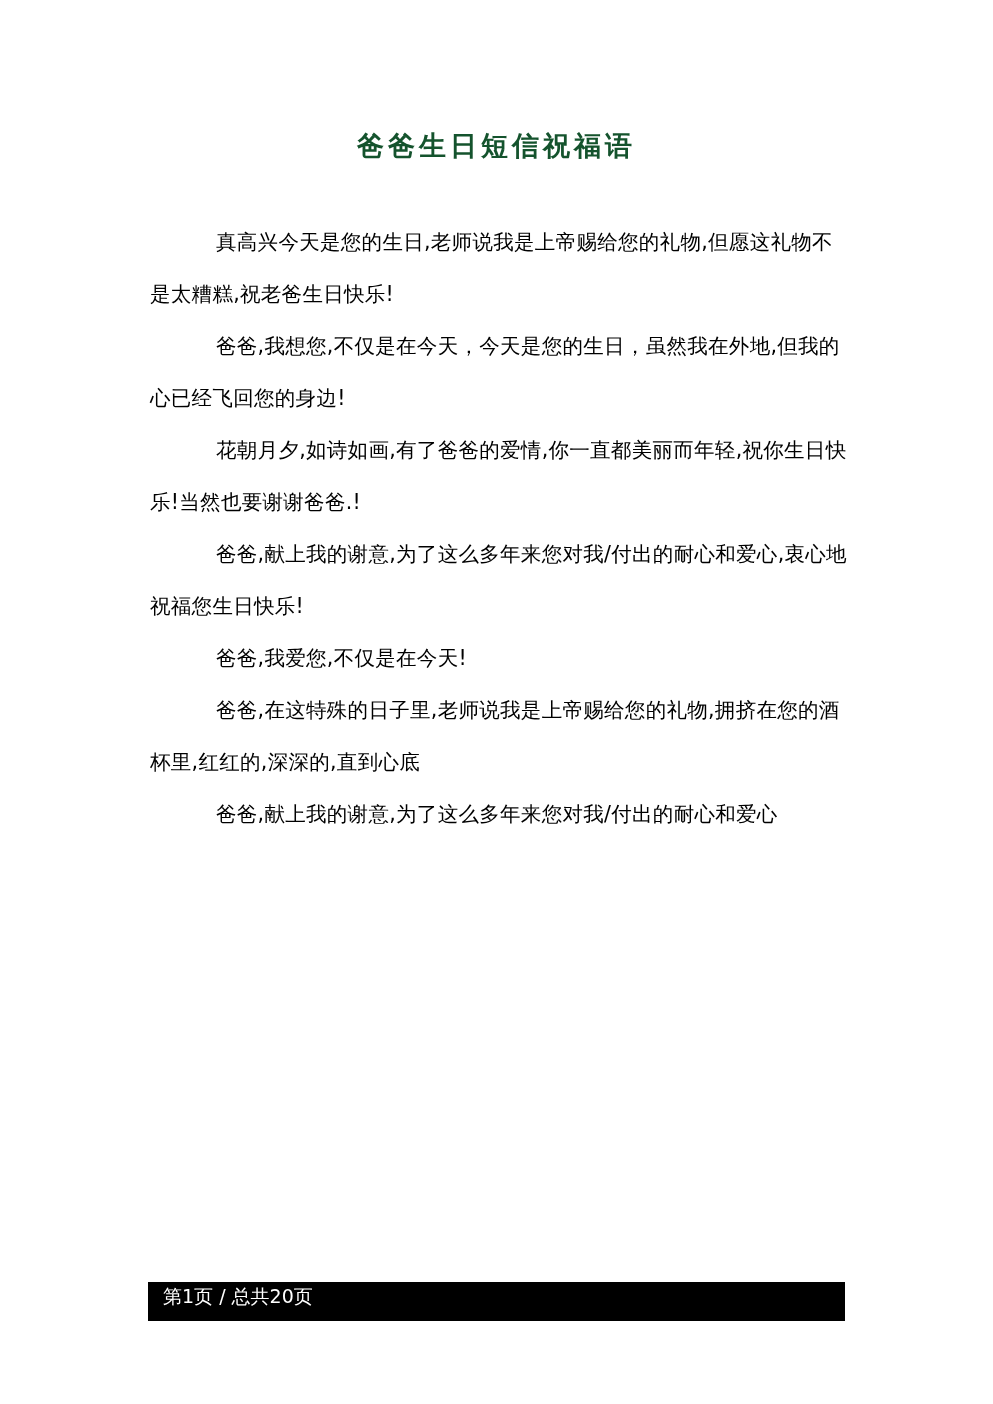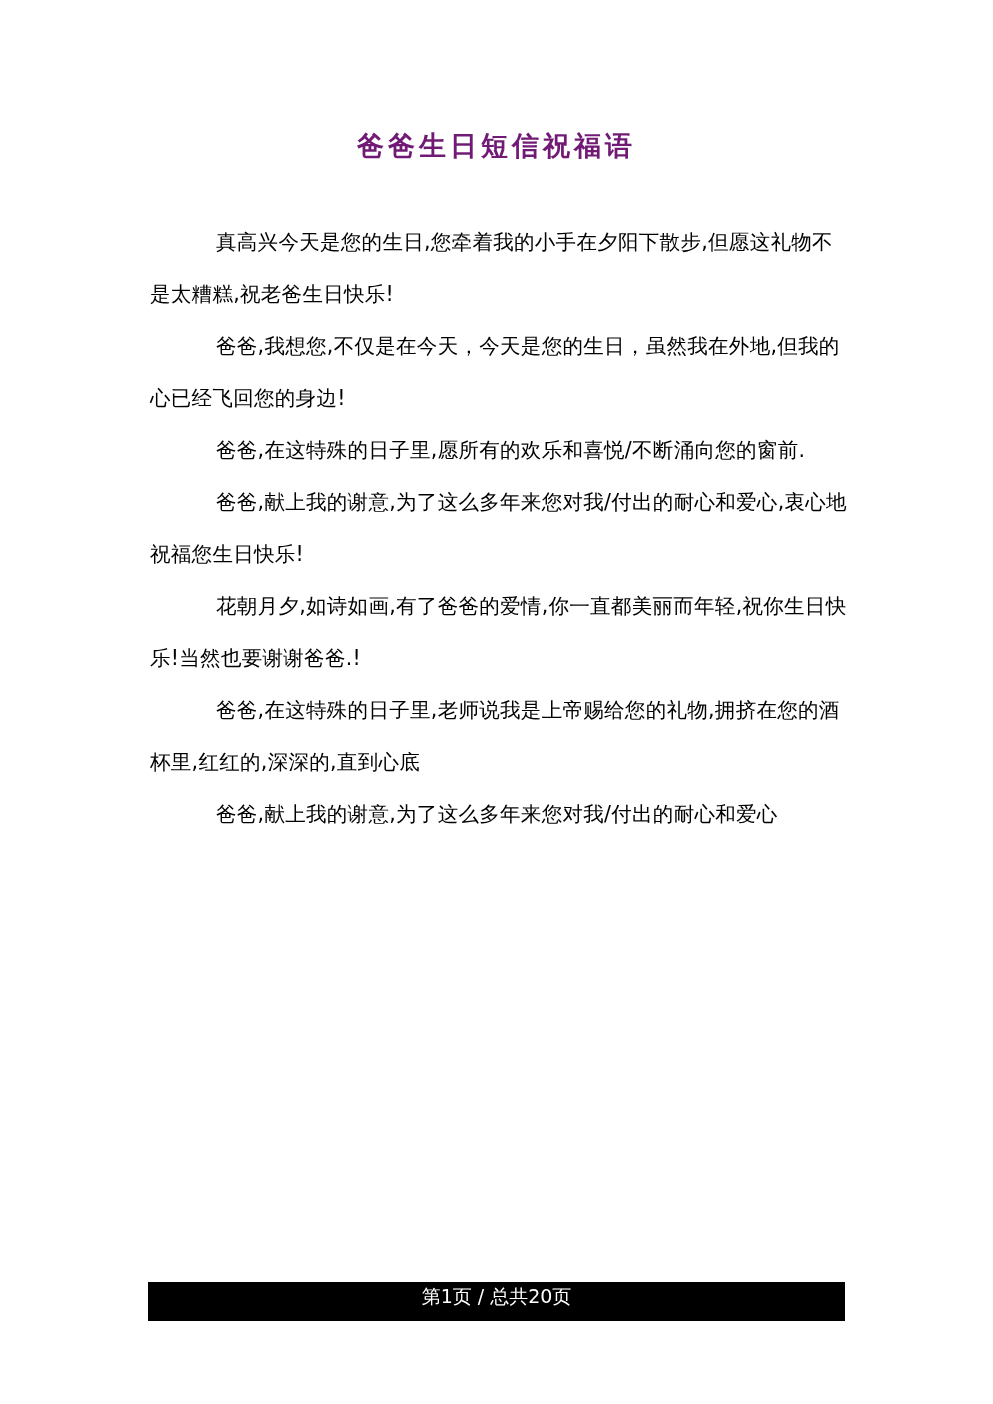"爸爸生日短信祝福语" .title { color: #701a75 -> #14532d }
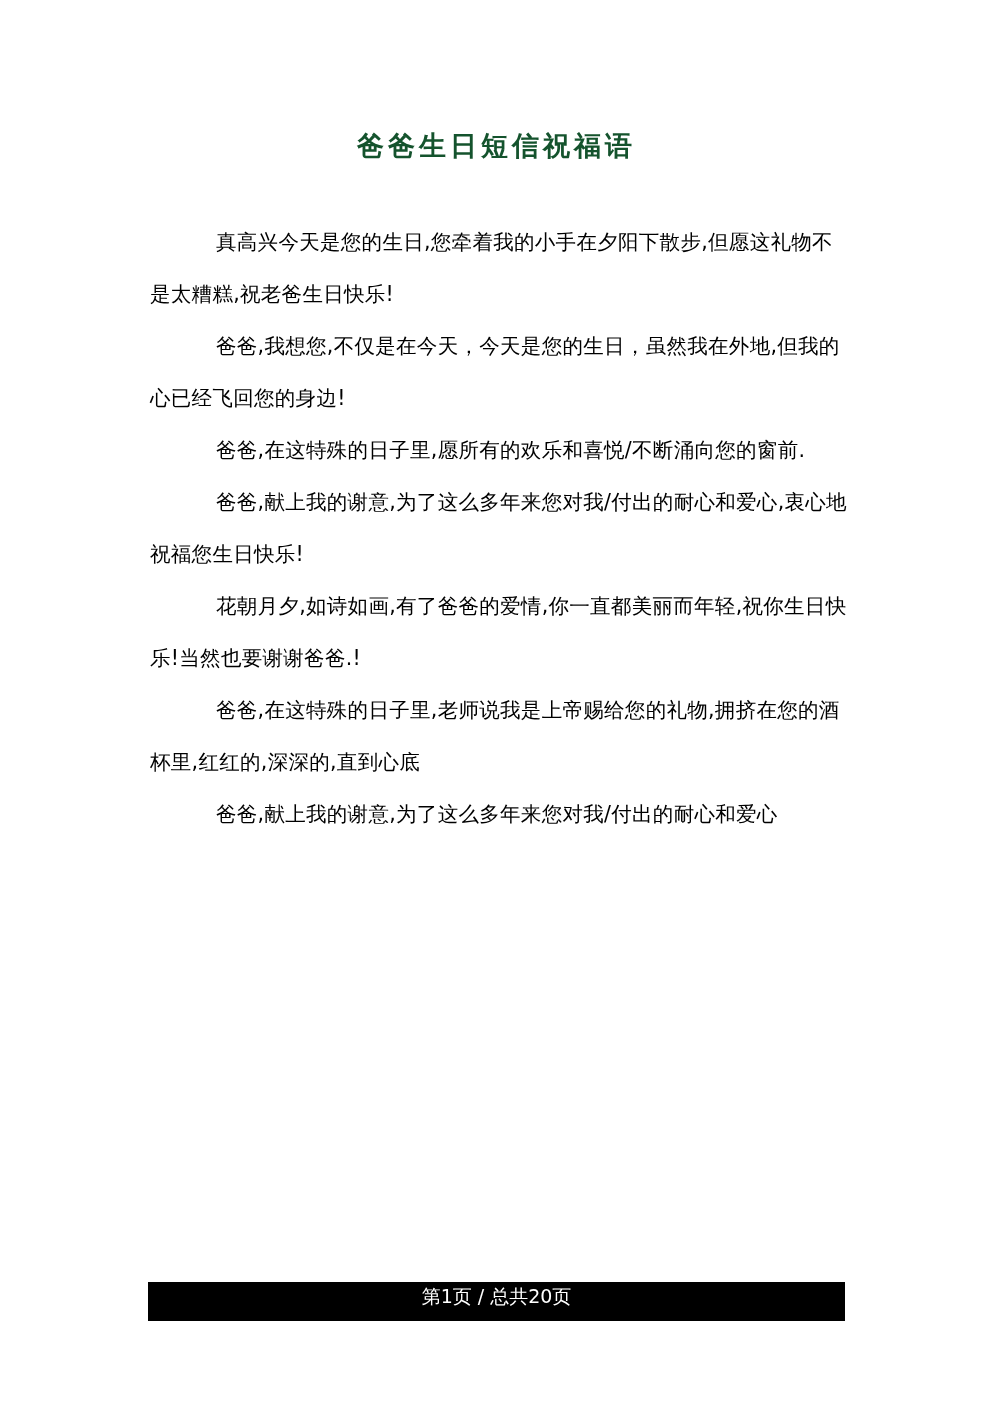"真高兴今天是您的生日,您牵着我的小手在夕阳下散步,但愿这礼物不是太糟糕,祝老爸生" p.para { text: ,您牵着我的小手在夕阳下散步 -> ,老师说我是上帝赐给您的礼物 }
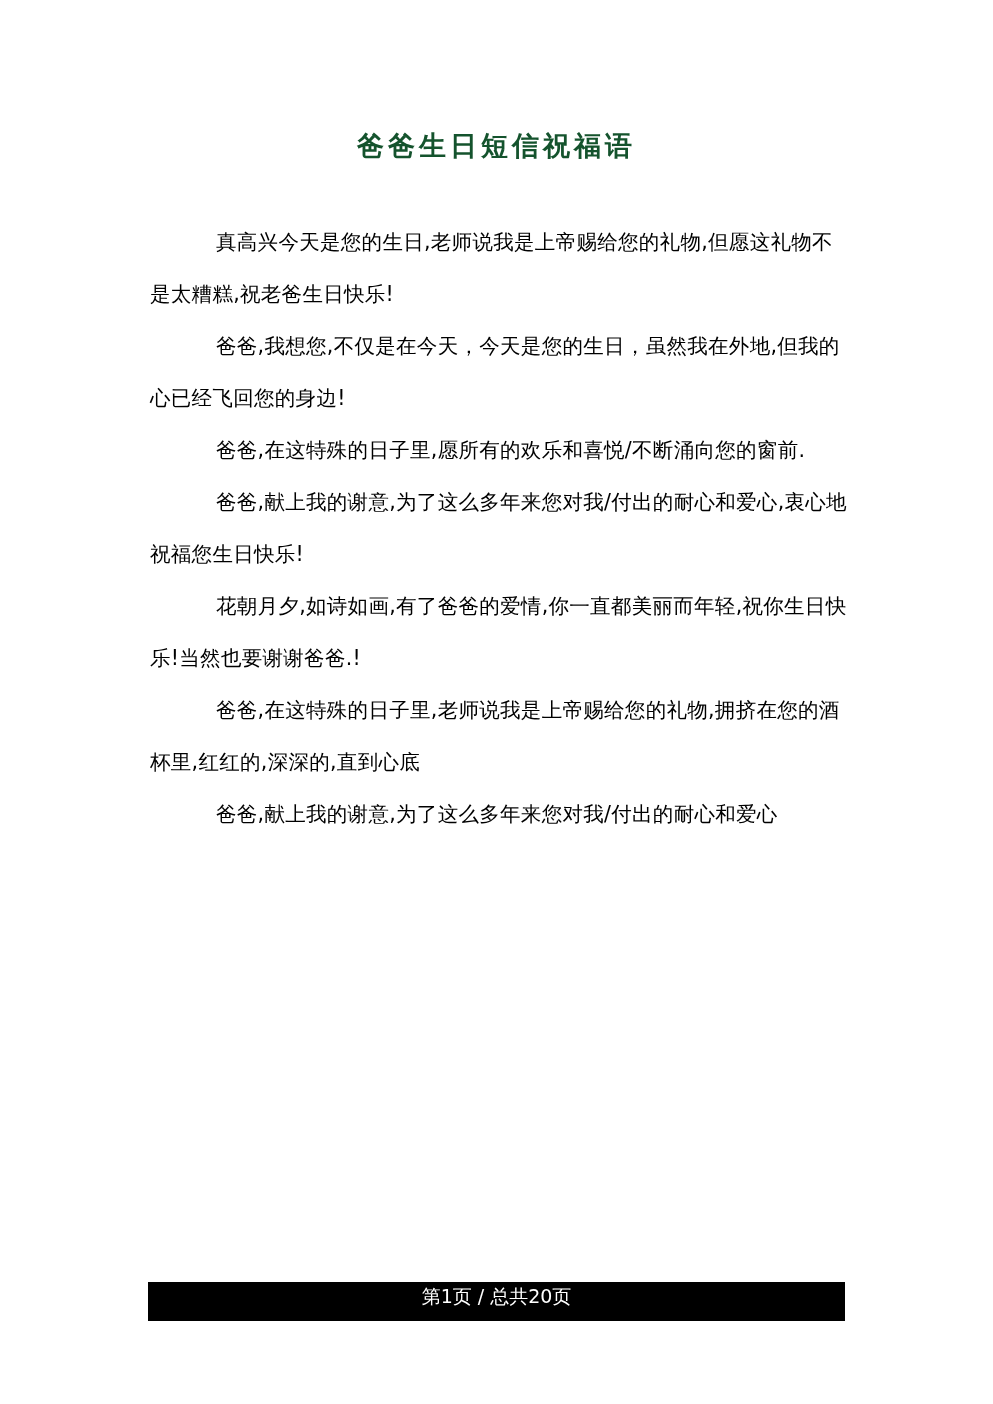"爸爸,在这特殊的日子里,愿所有的欢乐和喜悦/不断涌向您的窗前." p.para { html: <p>爸爸,在这特殊的日子里,愿所有的欢乐和喜悦/不断涌向您的窗前.</p> -> none }
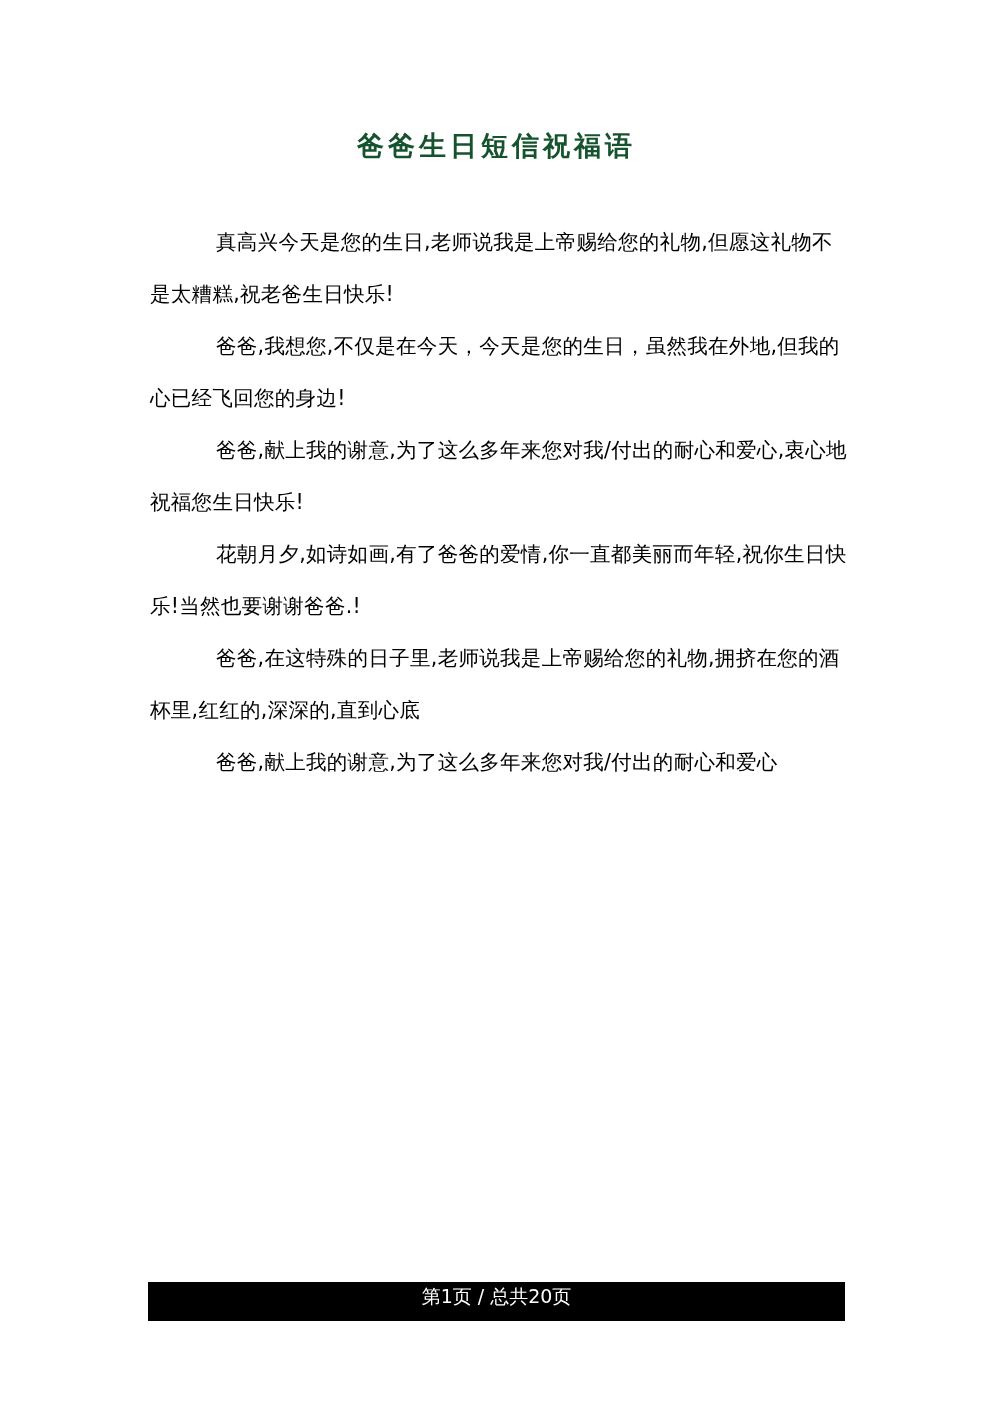"爸爸,献上我的谢意,为了这么多年来您对我/付出的耐心和爱心,衷心地祝福您生日快乐" p.para { order: before "花朝月夕,如诗如画,有了爸爸的爱情,你一直都美丽而年轻,祝你生日快乐!当然也要谢谢爸爸.!" -> after "花朝月夕,如诗如画,有了爸爸的爱情,你一直都美丽而年轻,祝你生日快乐!当然也要谢谢爸爸.!" }
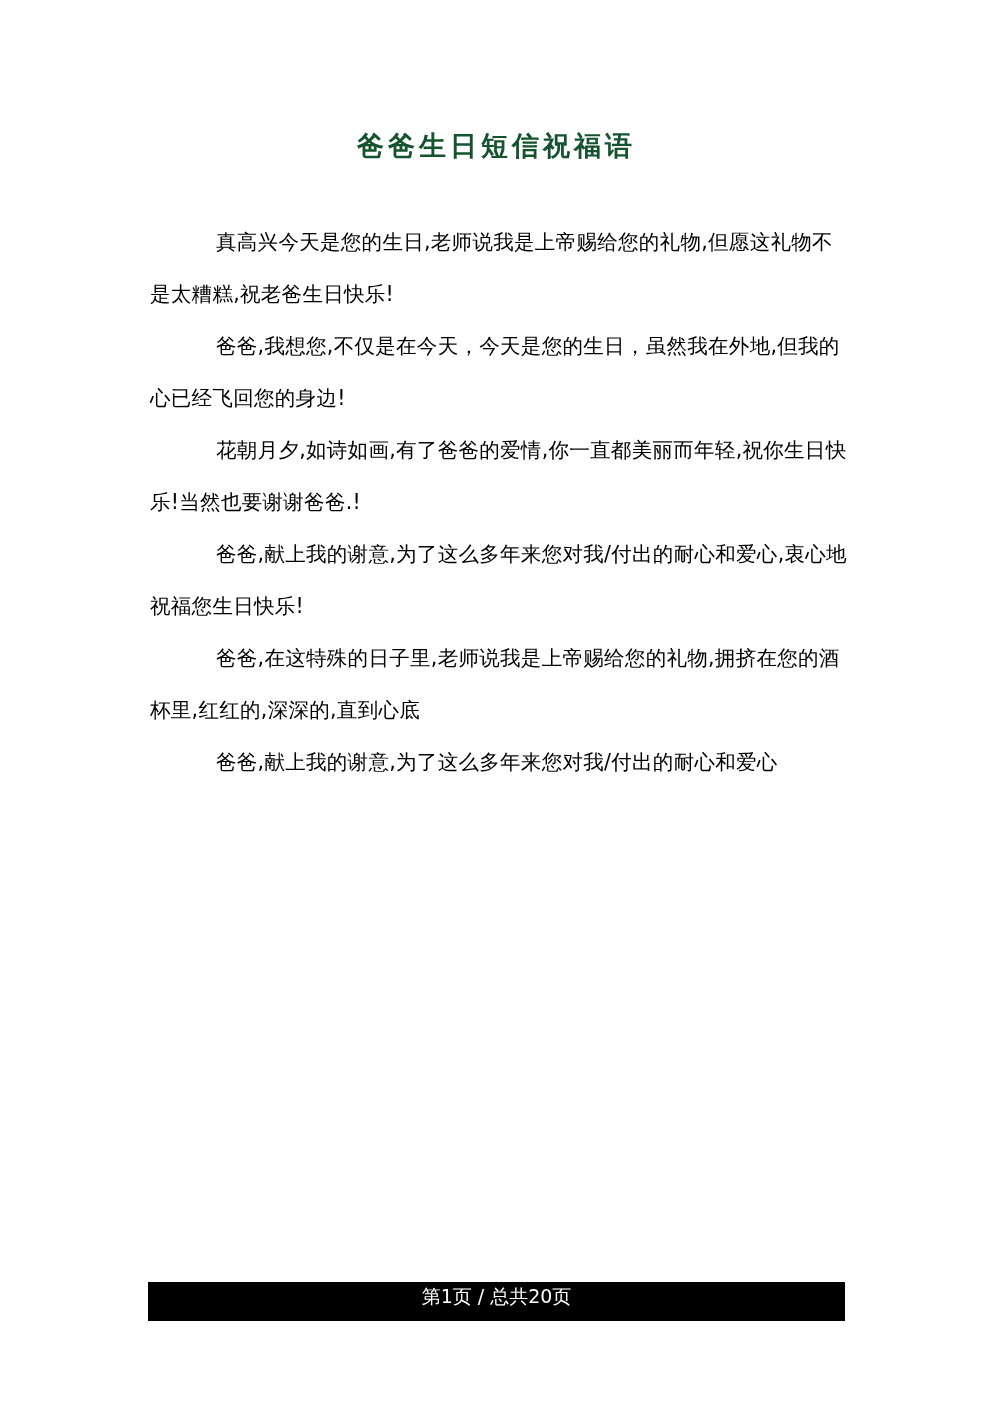"爸爸,我爱您,不仅是在今天!" p.para { html: none -> <p>爸爸,我爱您,不仅是在今天!</p> }
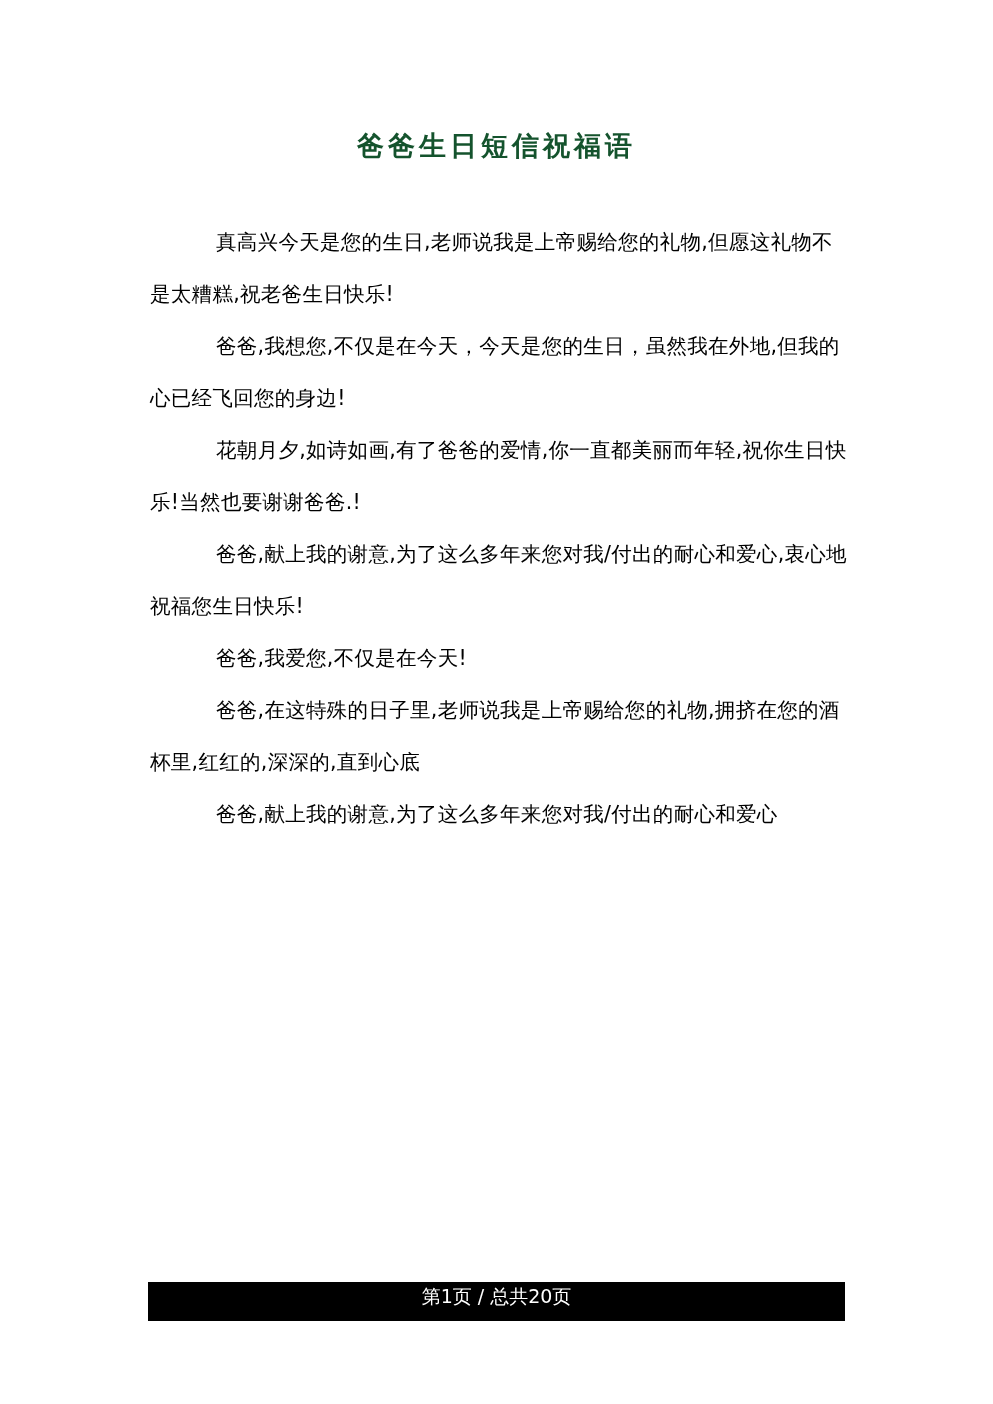"第1页 / 总共20页" .footer-text { padding-left: none -> 15px; text-align: center -> none }
